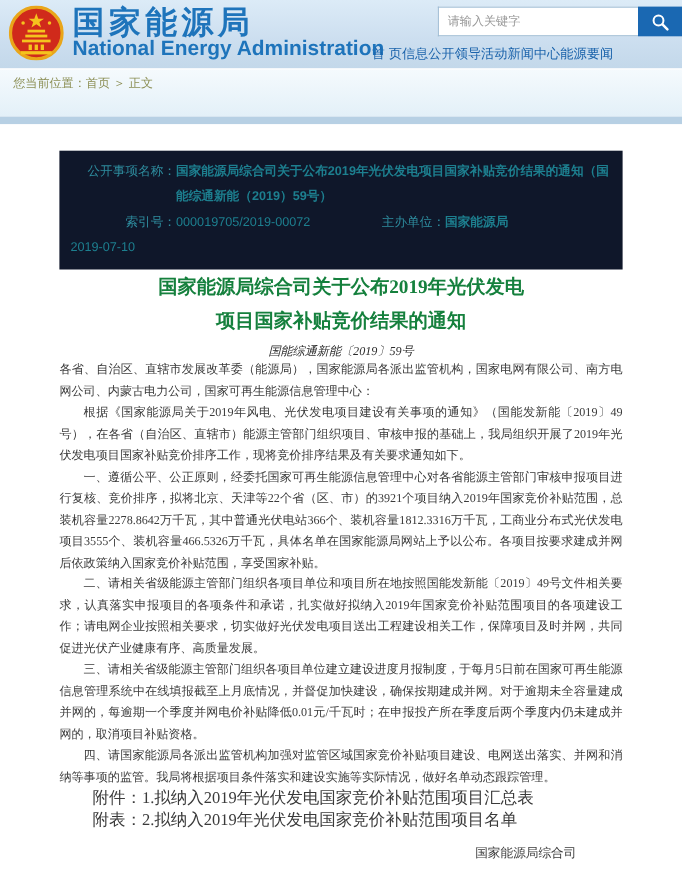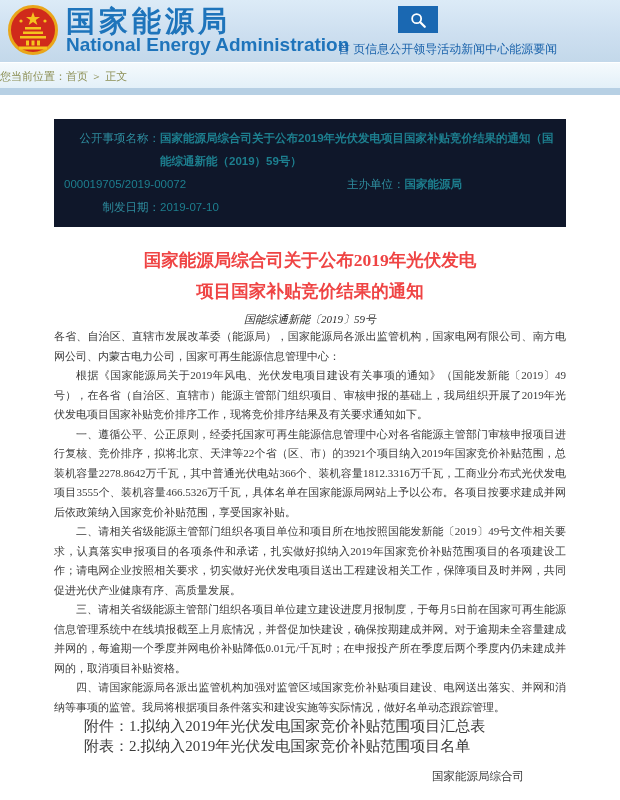"请输入关键字" input.search-input { html: none -> <input> }
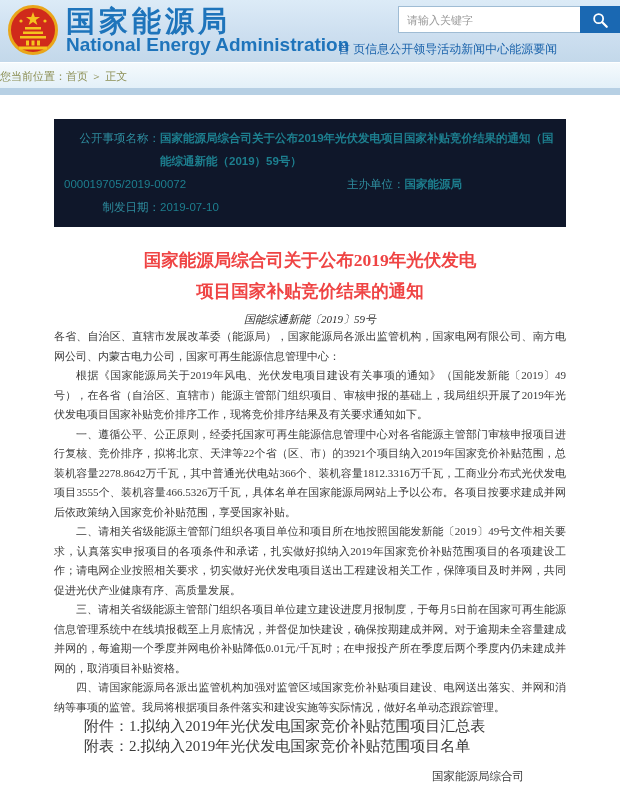"您当前位置：首页 ＞ 正文" .breadcrumb-bar { height: 26px -> 44px; padding-left: 0 -> 12px }
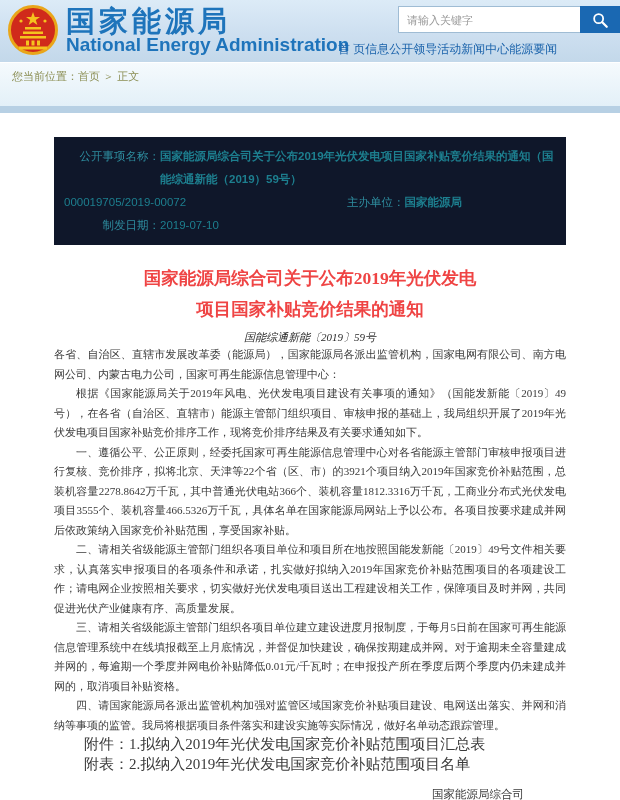"索引号：" span.cat-lbl { html: none -> <span>索引号：</span> }
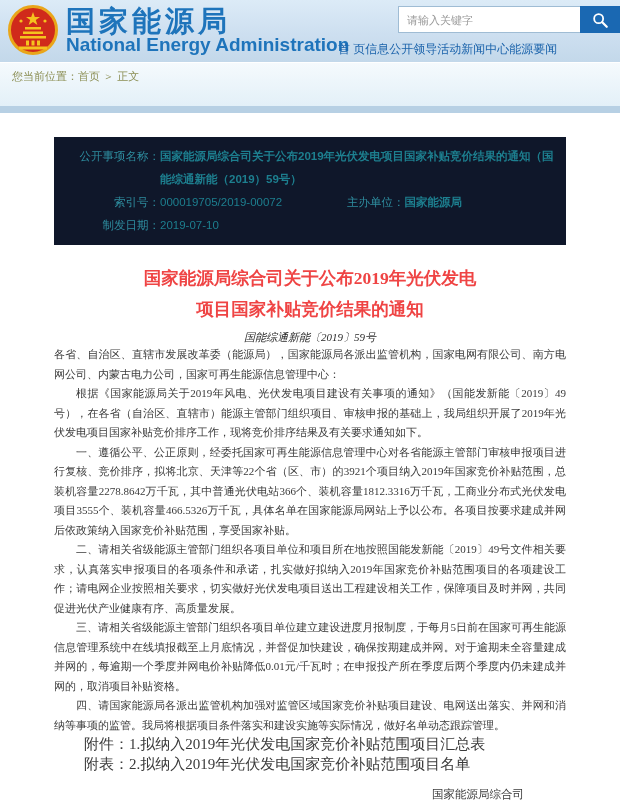"制发日期：" span.cat-lbl { html: <span>制发日期：</span> -> none }
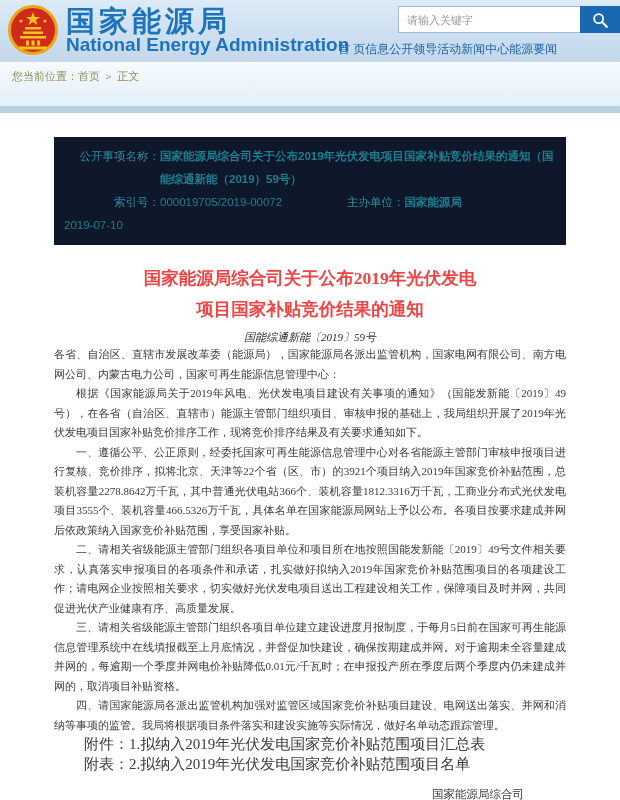"国家能源局综合司关于公布2019年光伏发电" .doc-title { color: #ef4444 -> #15803d; margin-top: 18px -> none }
